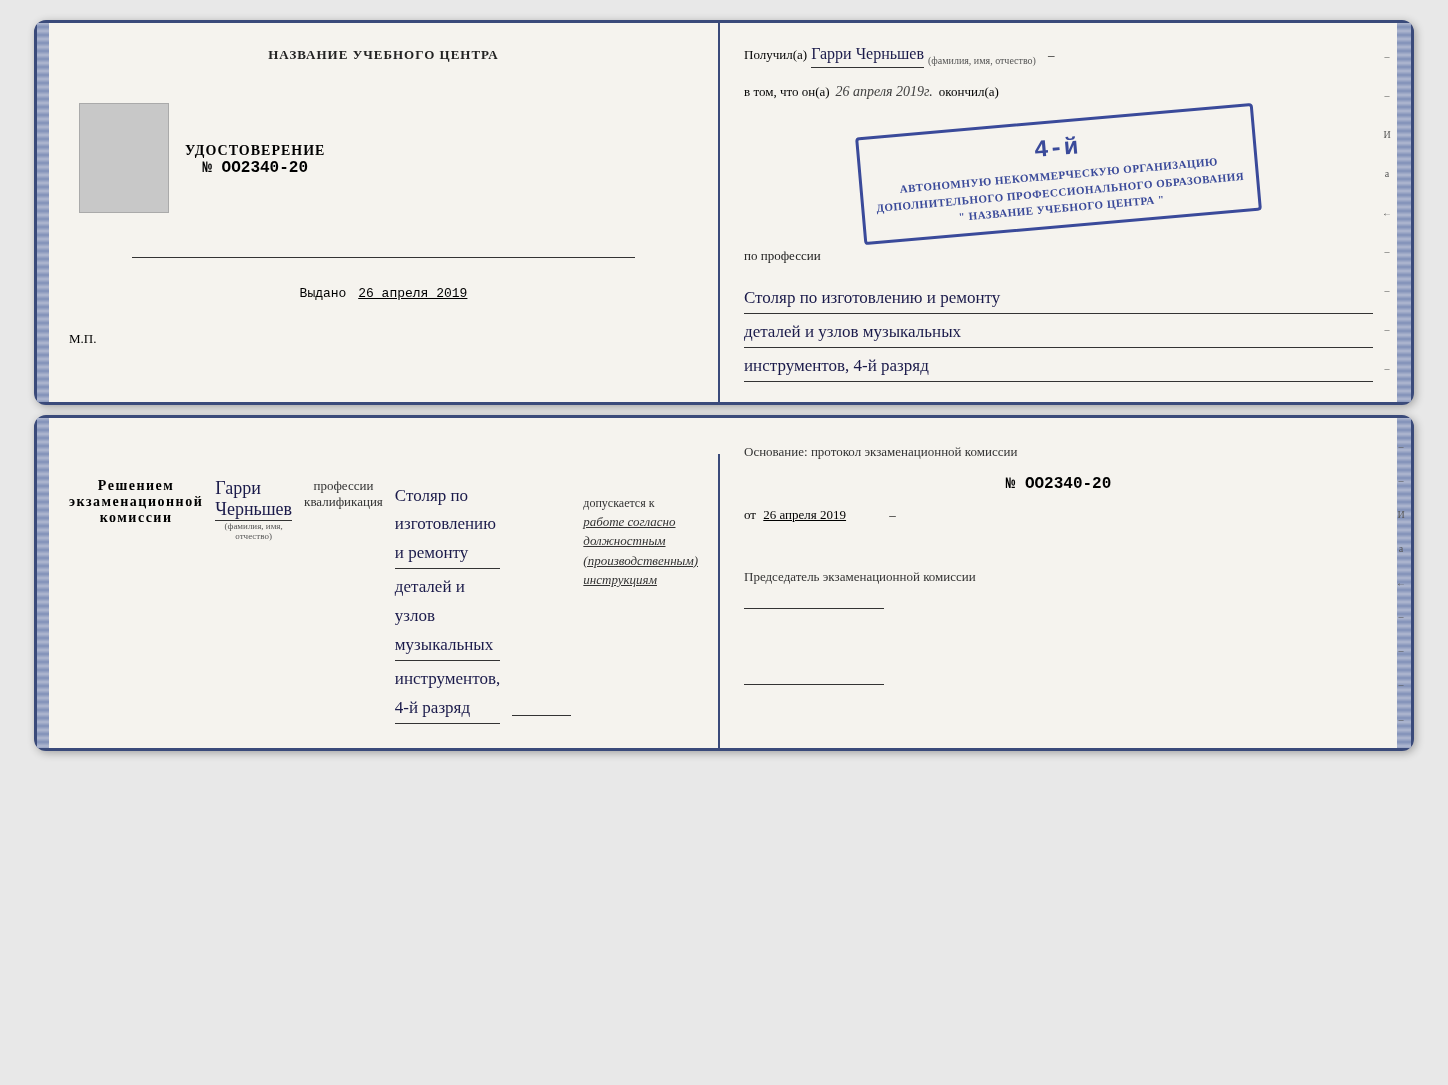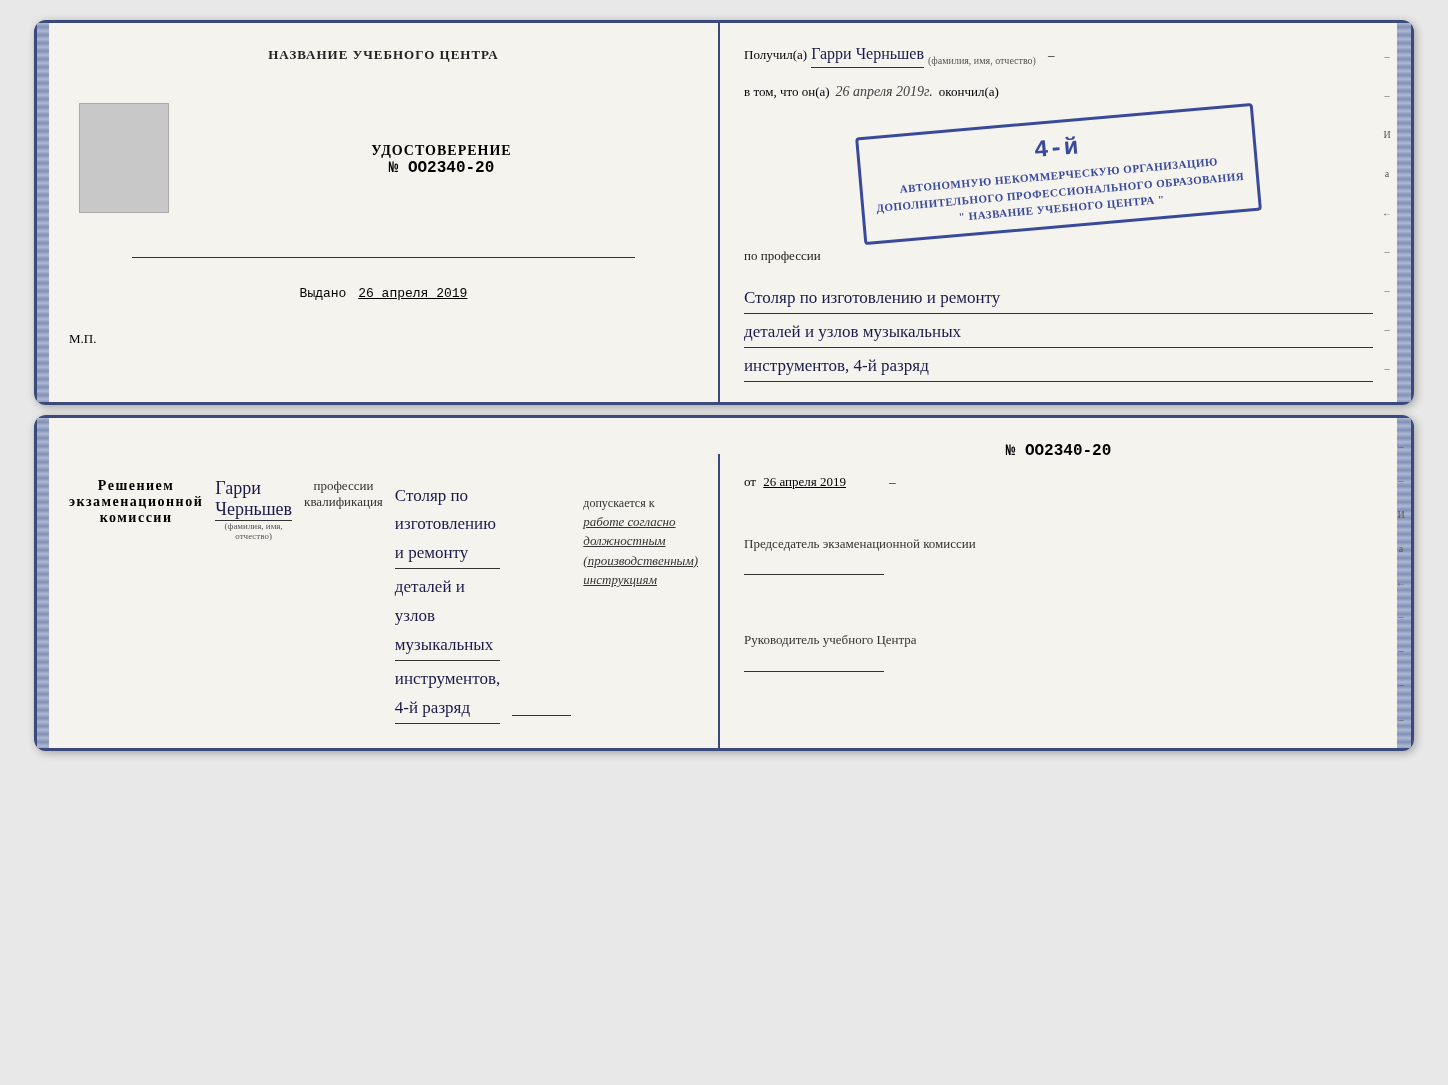"УДОСТОВЕРЕНИЕ" div { align-items: center -> flex-start }
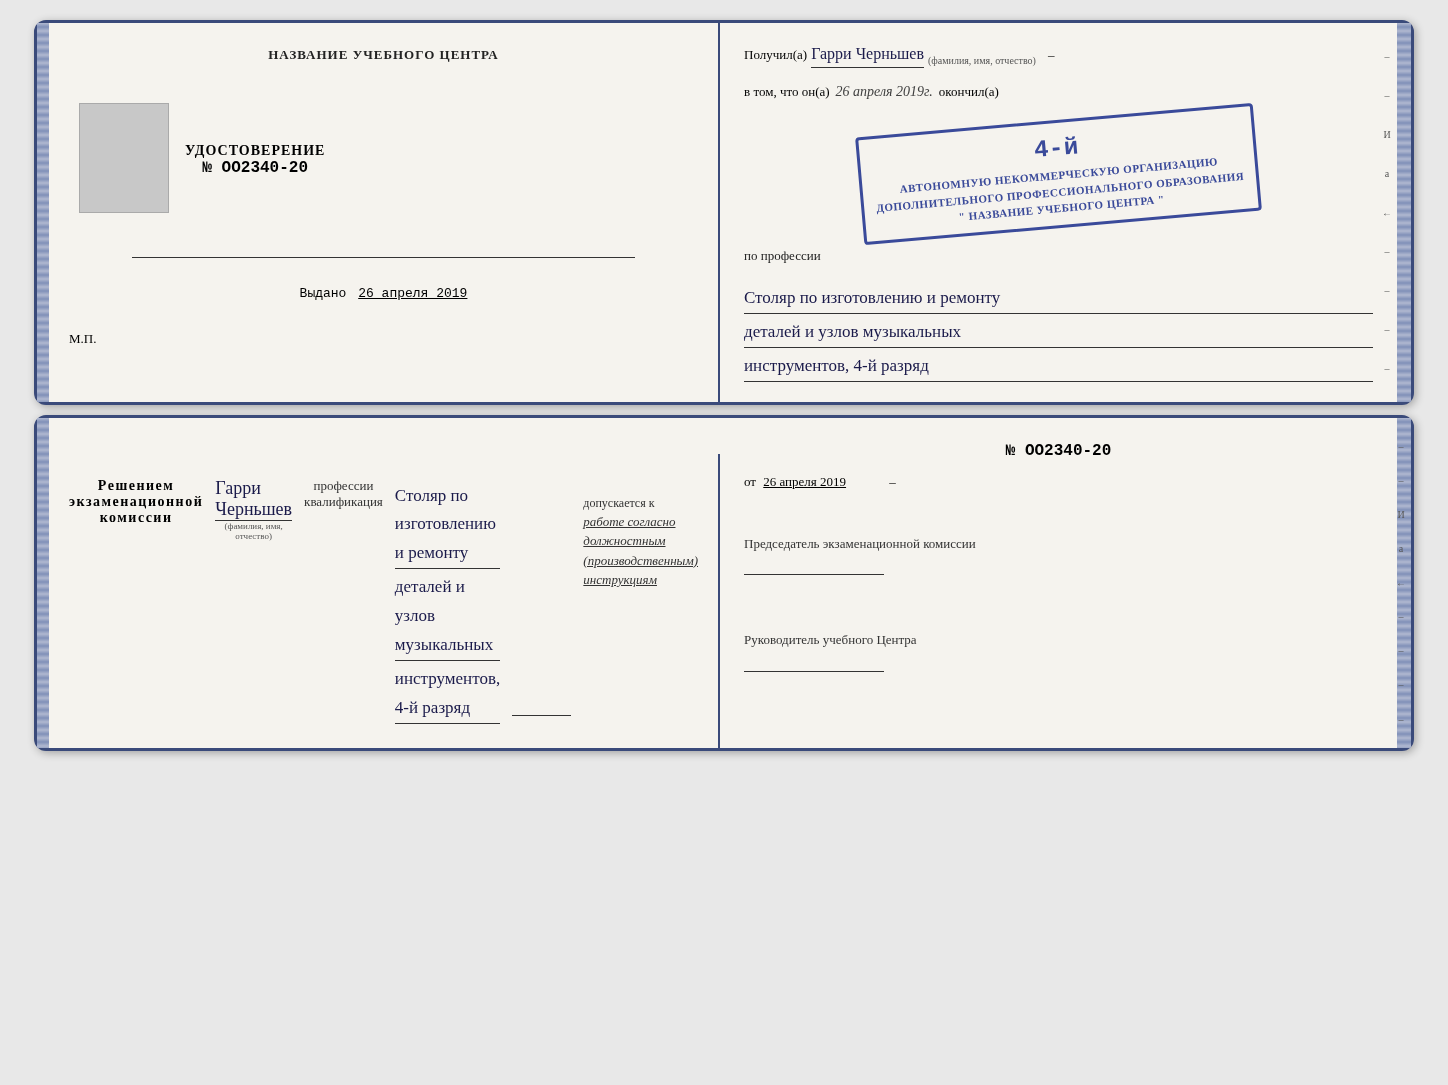"Основание: протокол экзаменационной" div.osnov-title { html: none -> <div>Основание: протокол экзаменационной комиссии</div> }
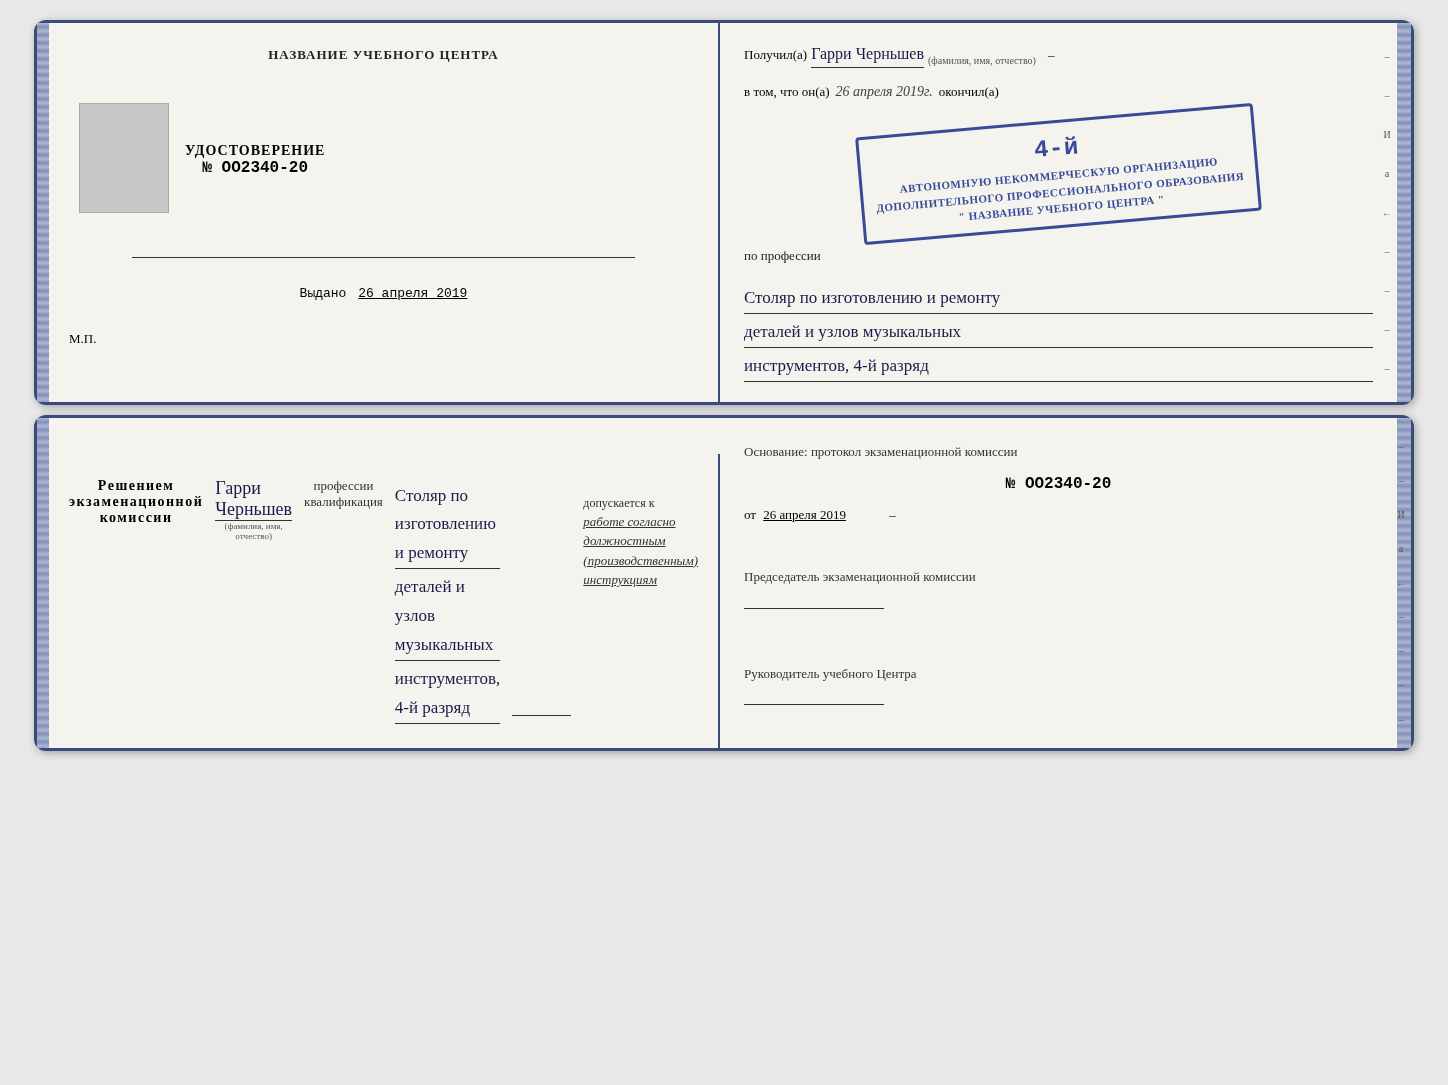"Руководитель учебного Центра" div { html: <div>Руководитель учебного Центра</div> -> none }
